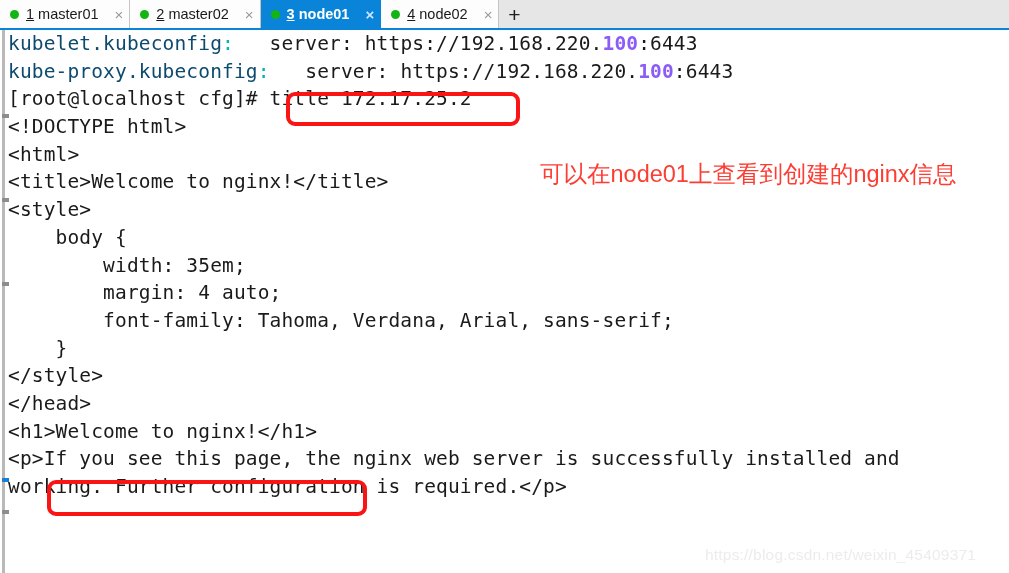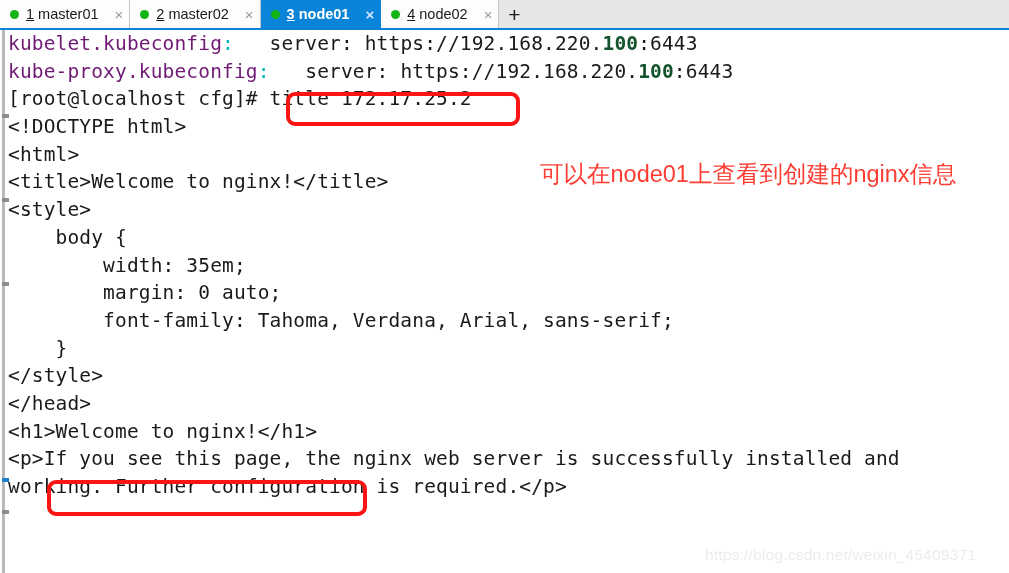"kubelet.kubeconfig" .c-magenta { color: #701a75 -> #0c4a6e }
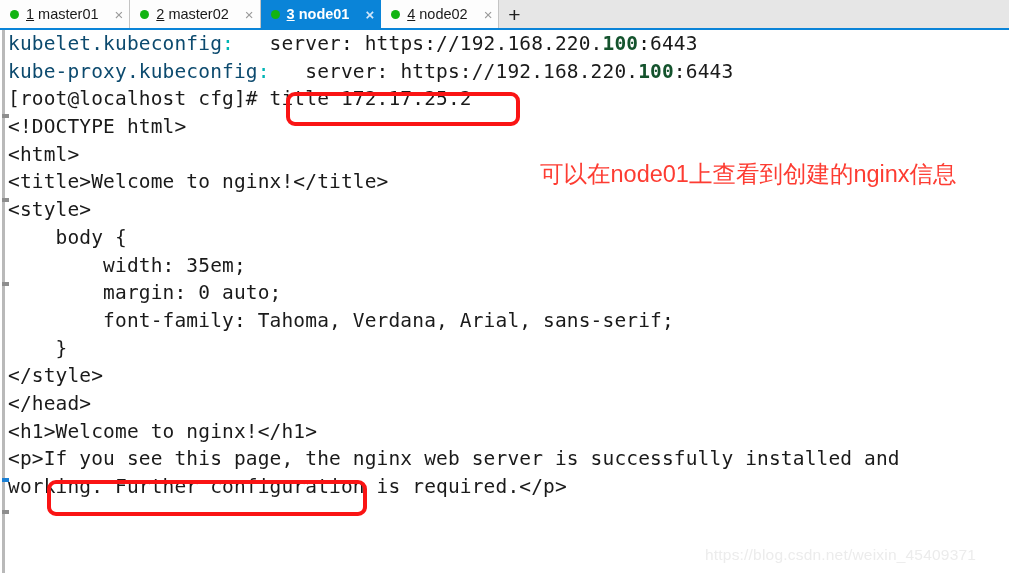"100" .c-red { color: #14532d -> #8b5cf6 }
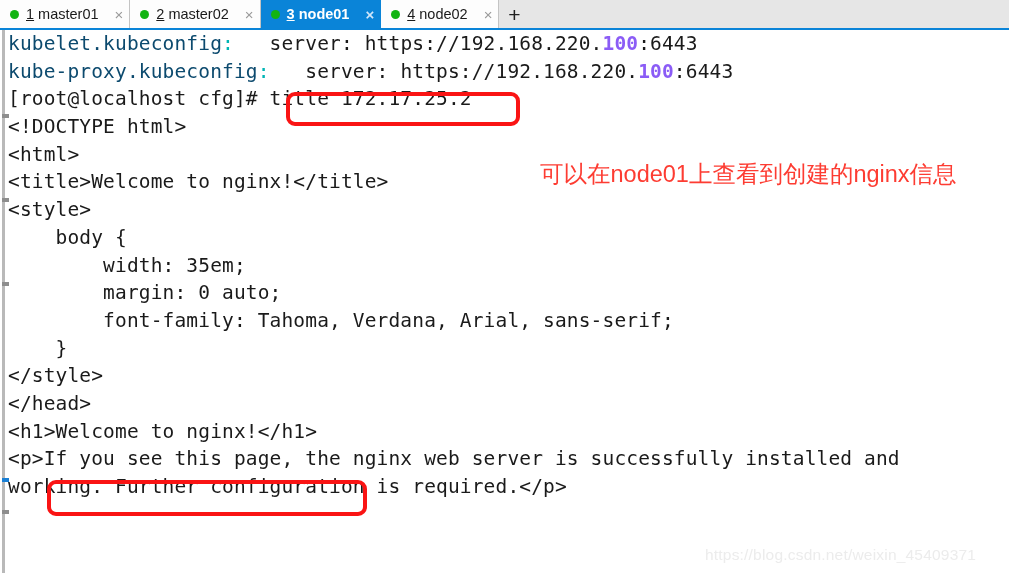"margin: 0 auto;" span { text: 0 -> 4 }
